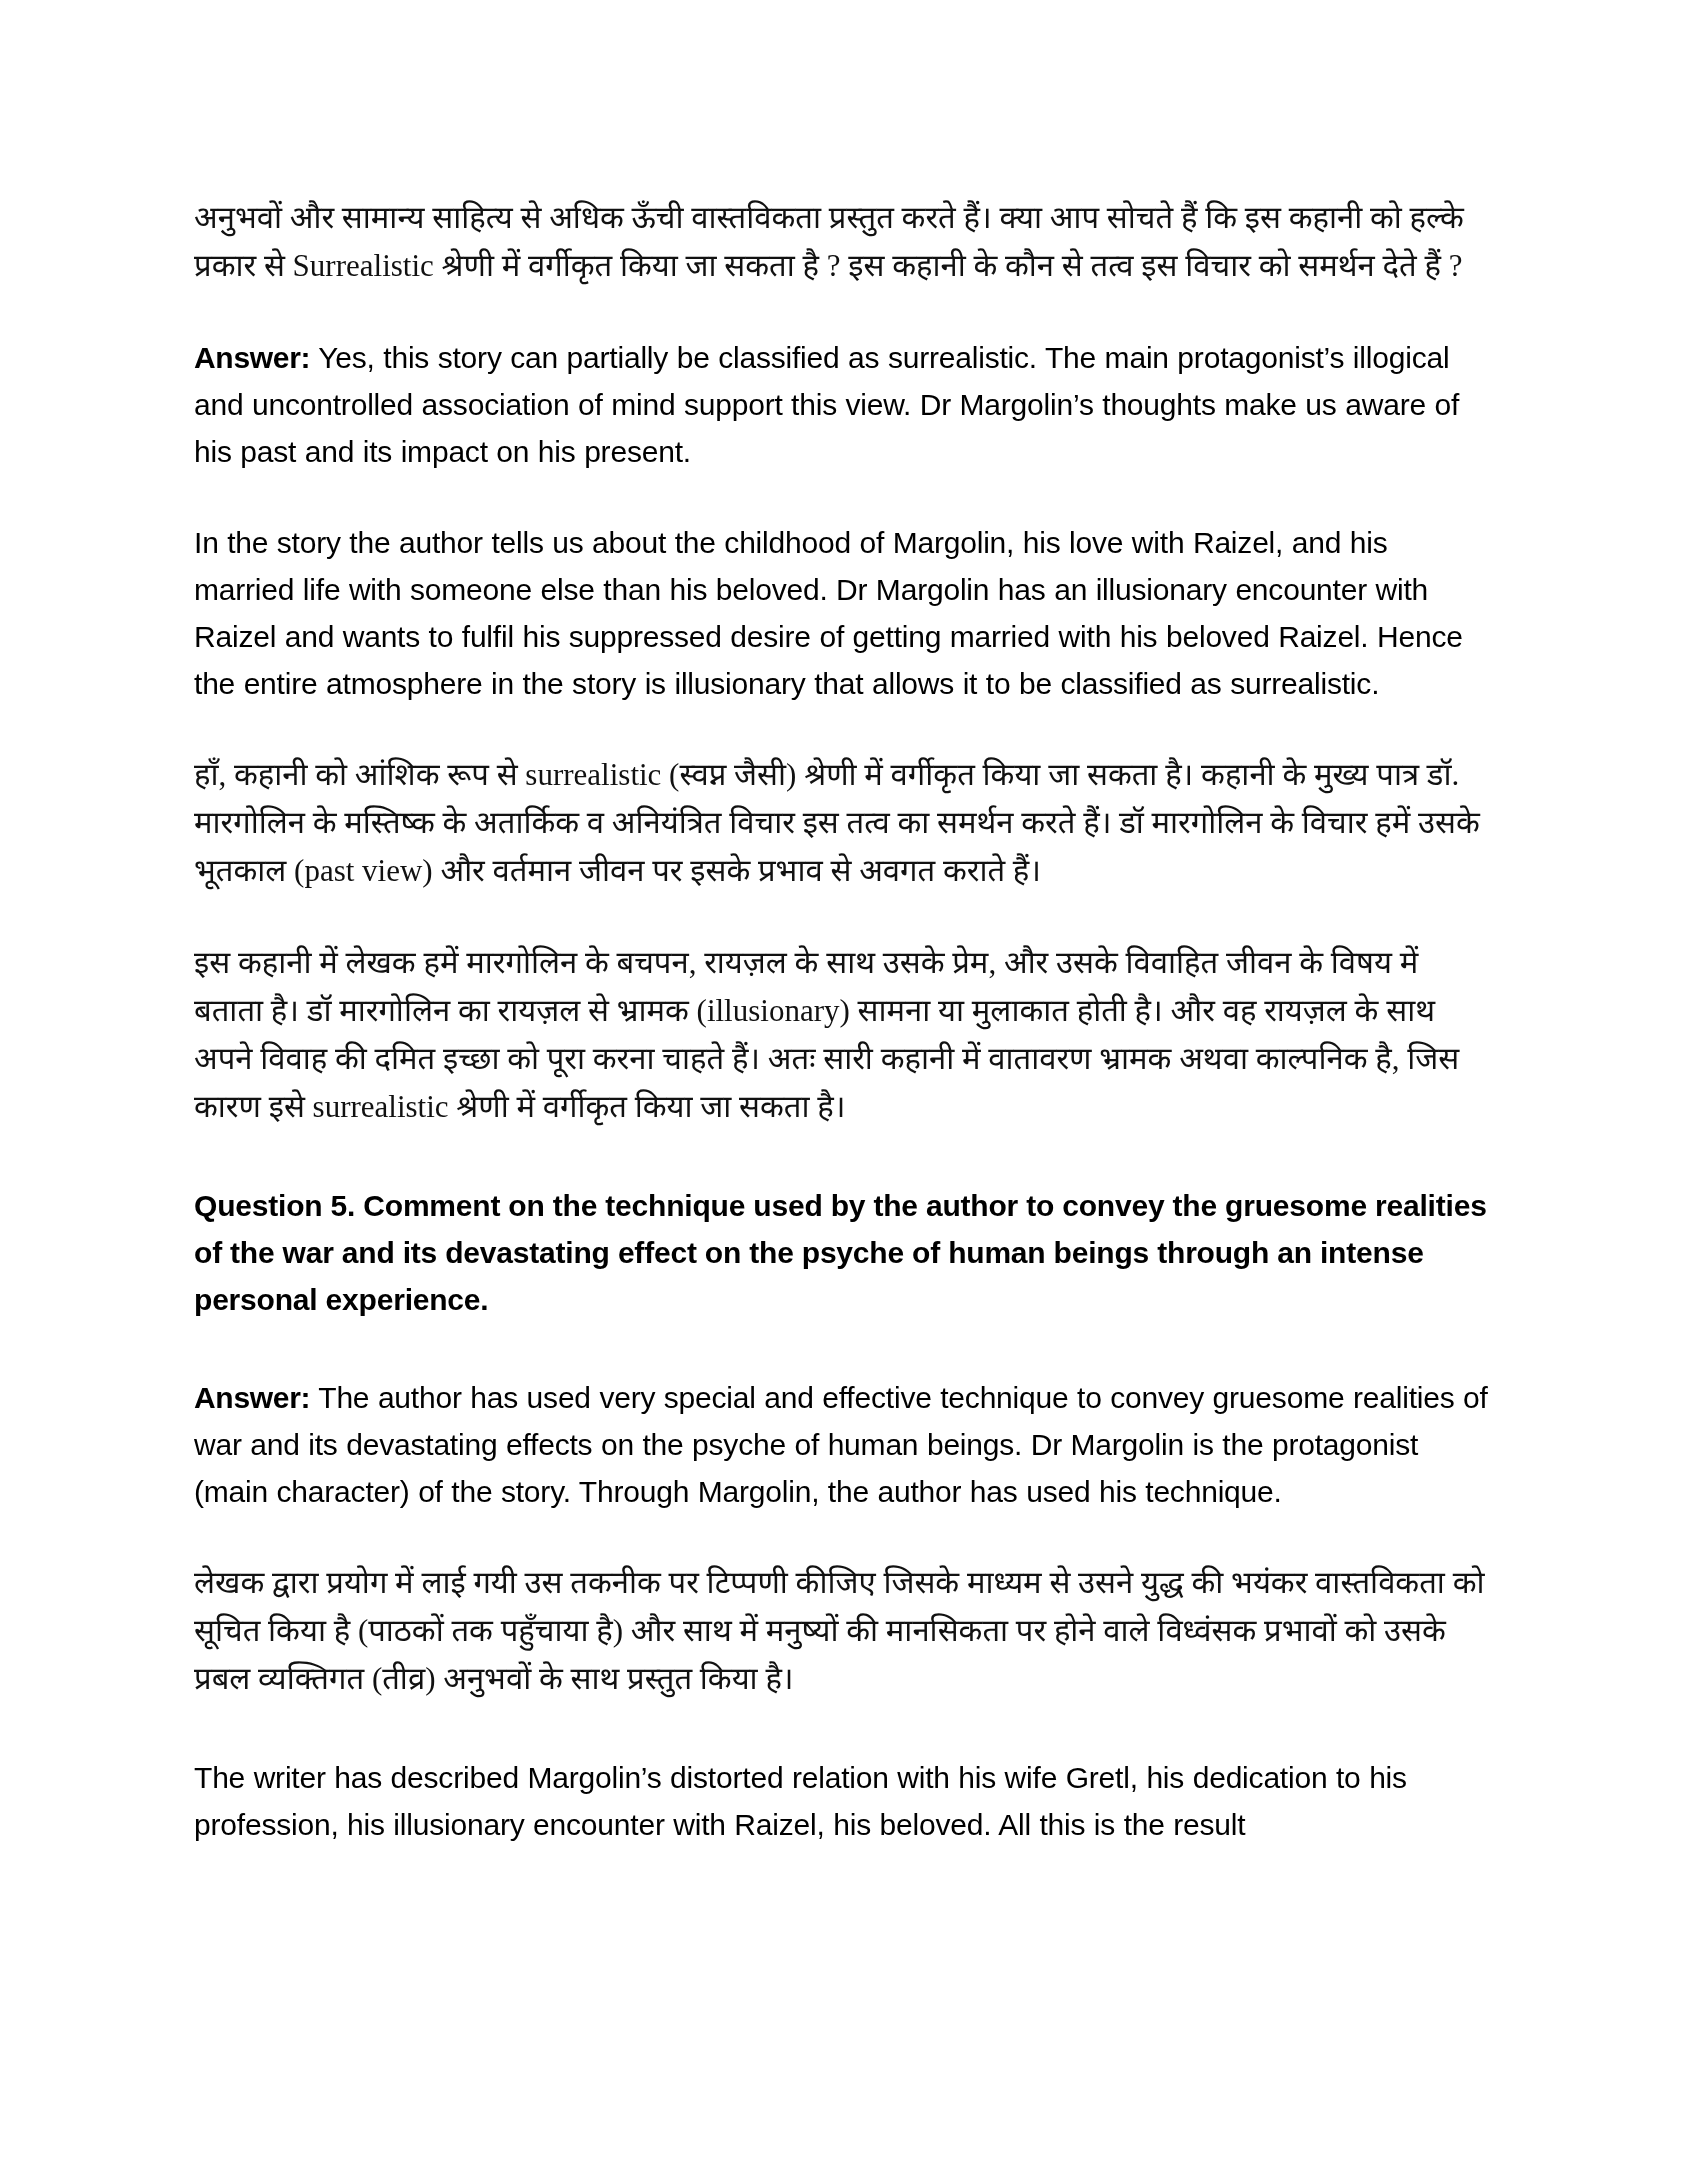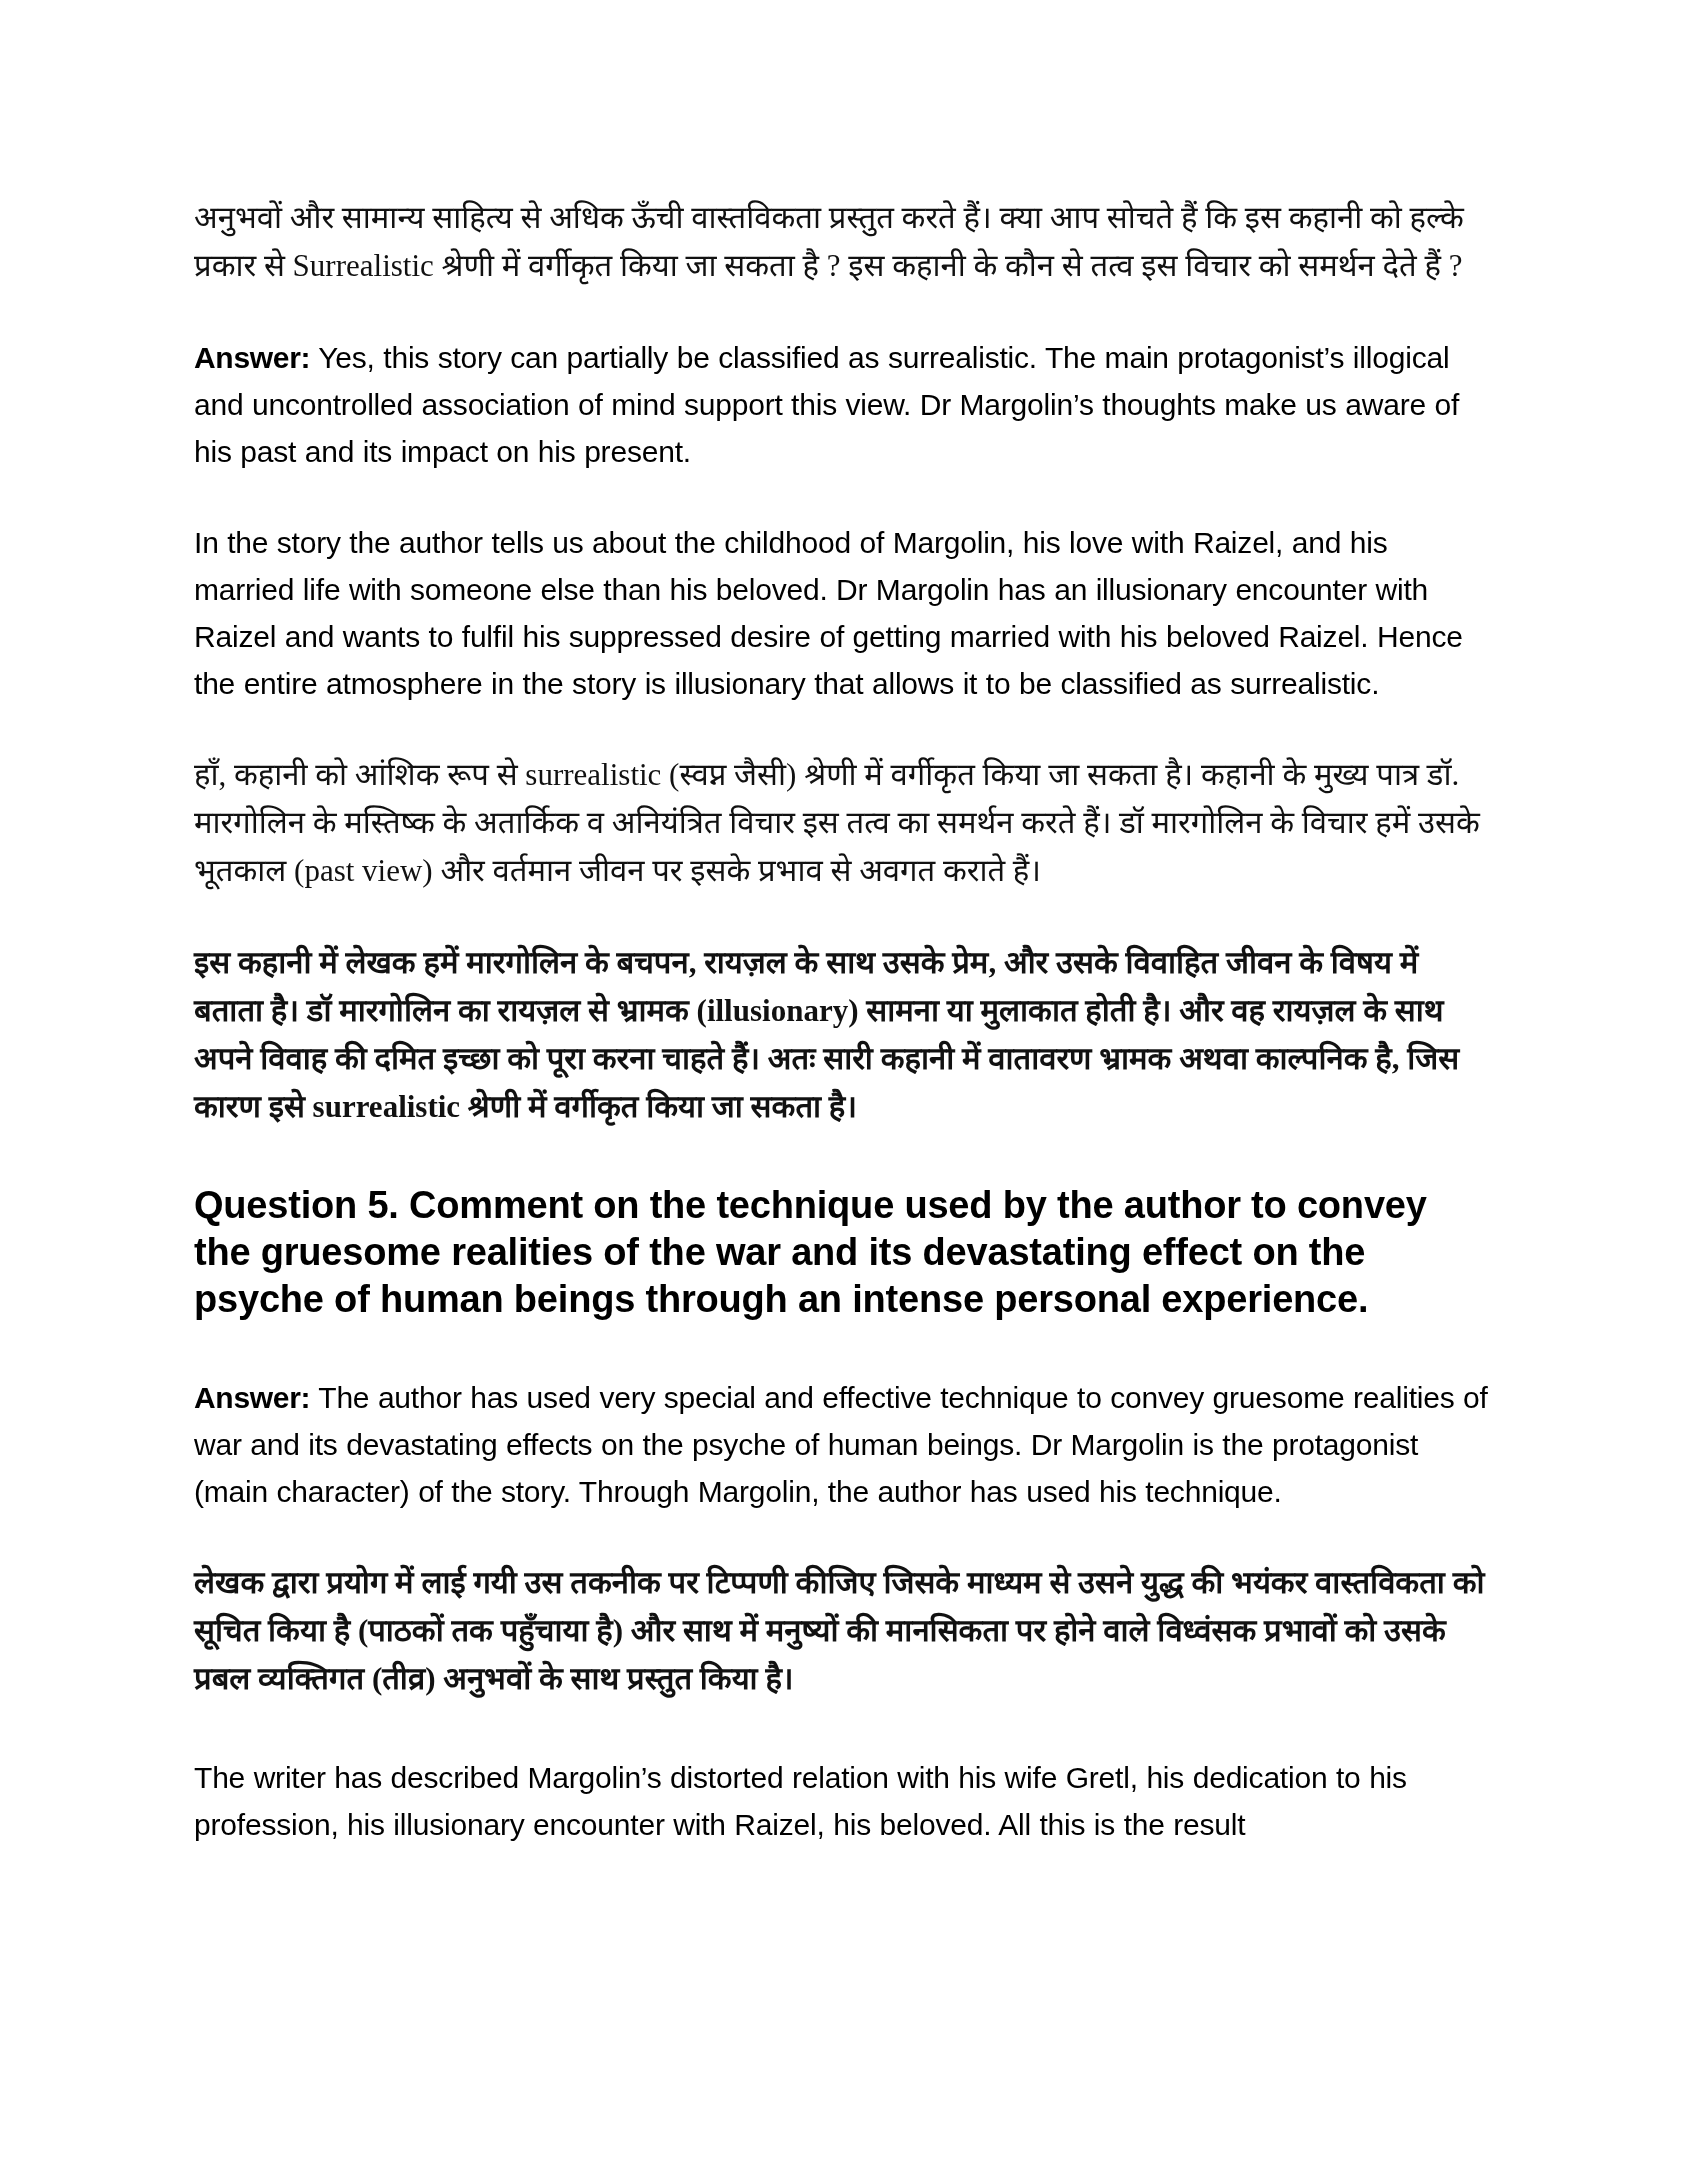"इस कहानी में लेखक हमें" .gap-lg { font-weight: bold -> none }
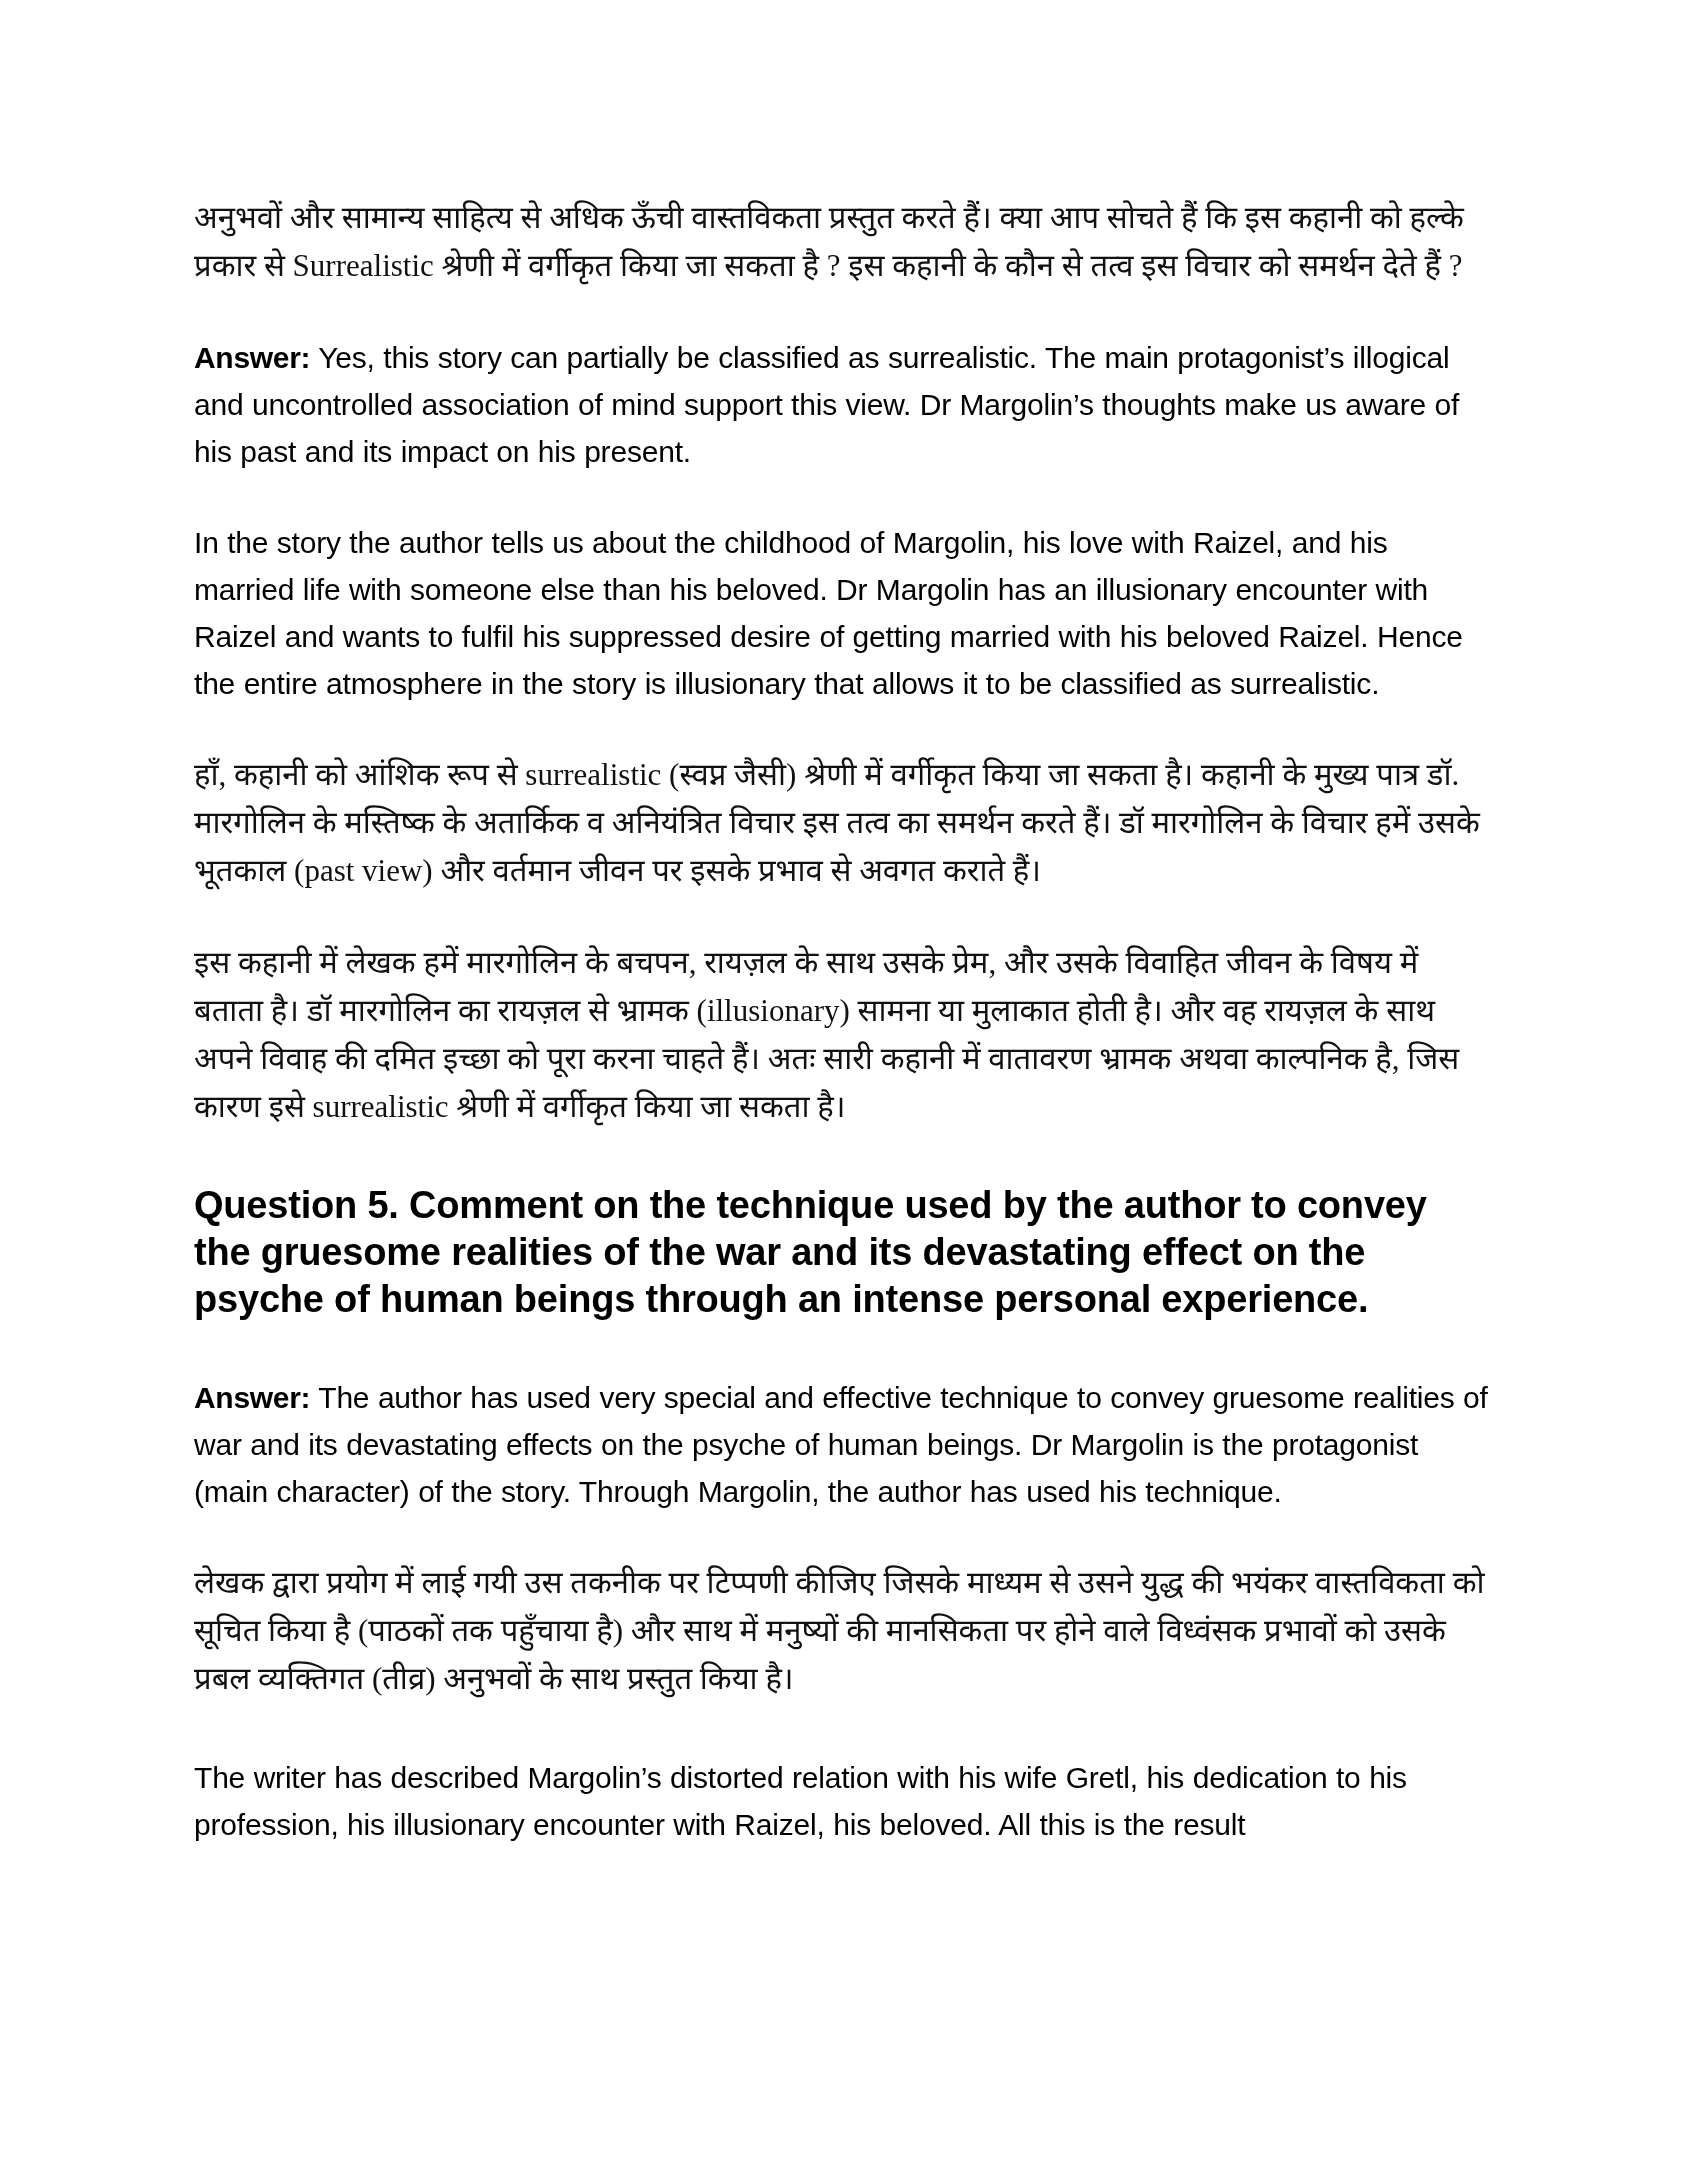"Question 5. Comment on the" .qheading { font-size: 38px -> 30px }
